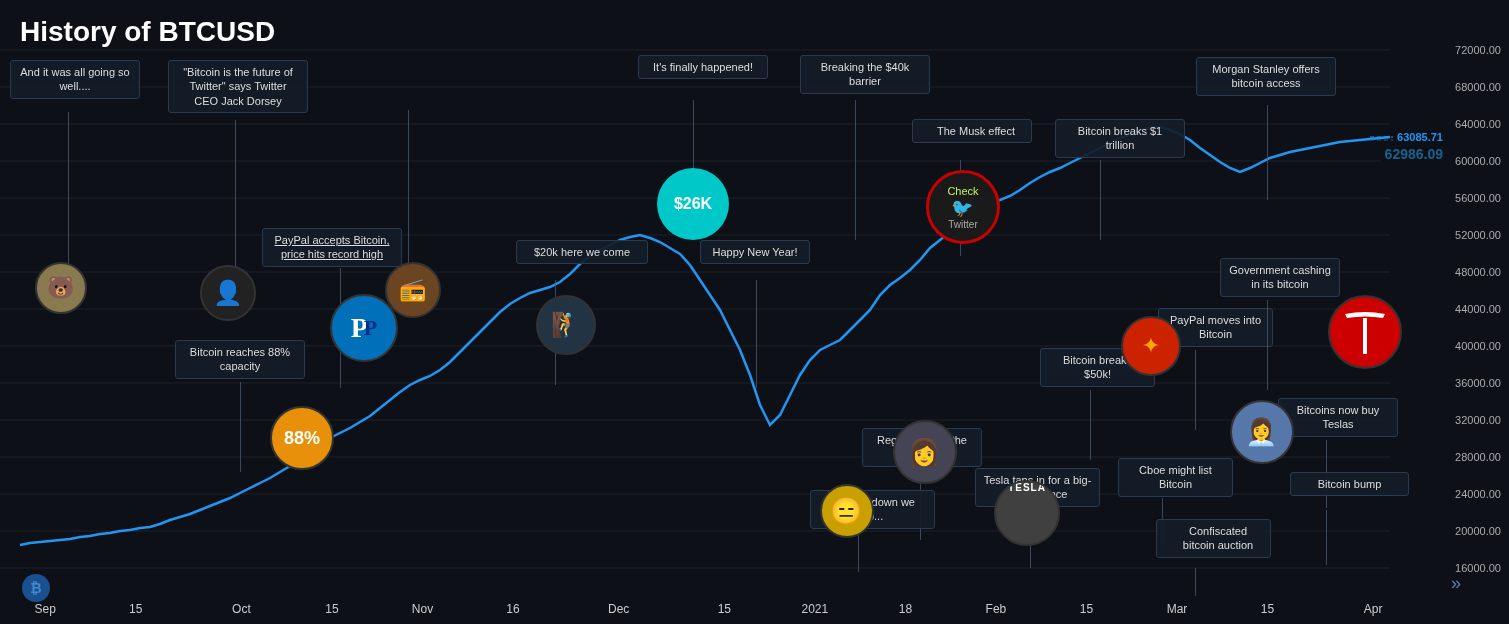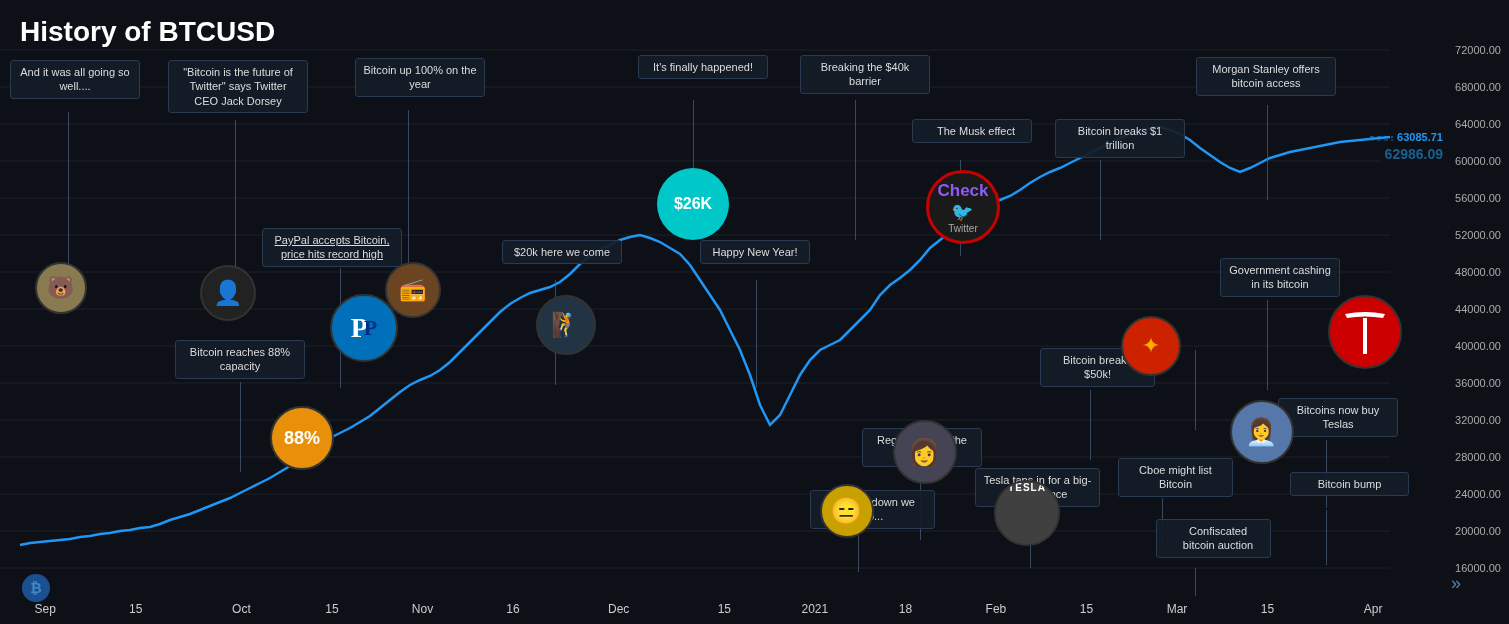"Bitcoin up 100% on the" div.annotation-label { html: <div> <span>Bitcoin up 100% on the year</span> </div> -> none }
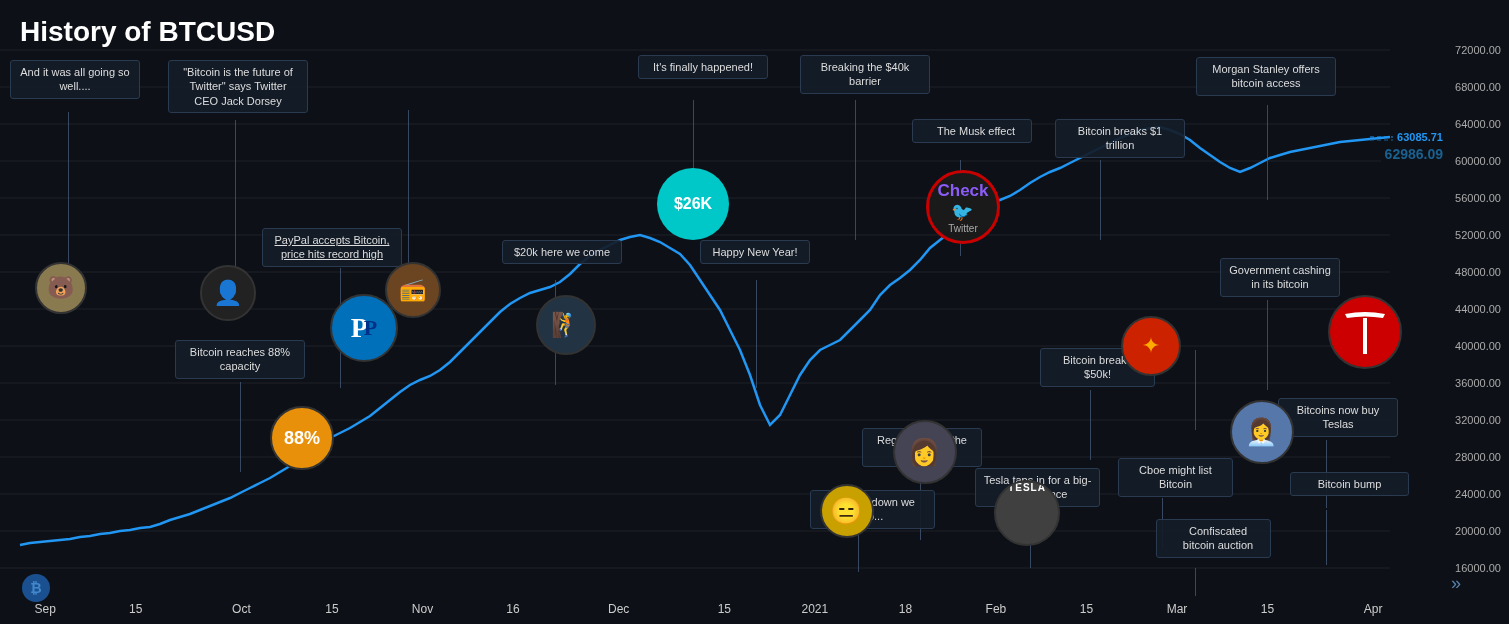"Check" span { color: #8b5cf6 -> #bef264; font-size: 17px -> 11px; font-weight: bold -> normal }
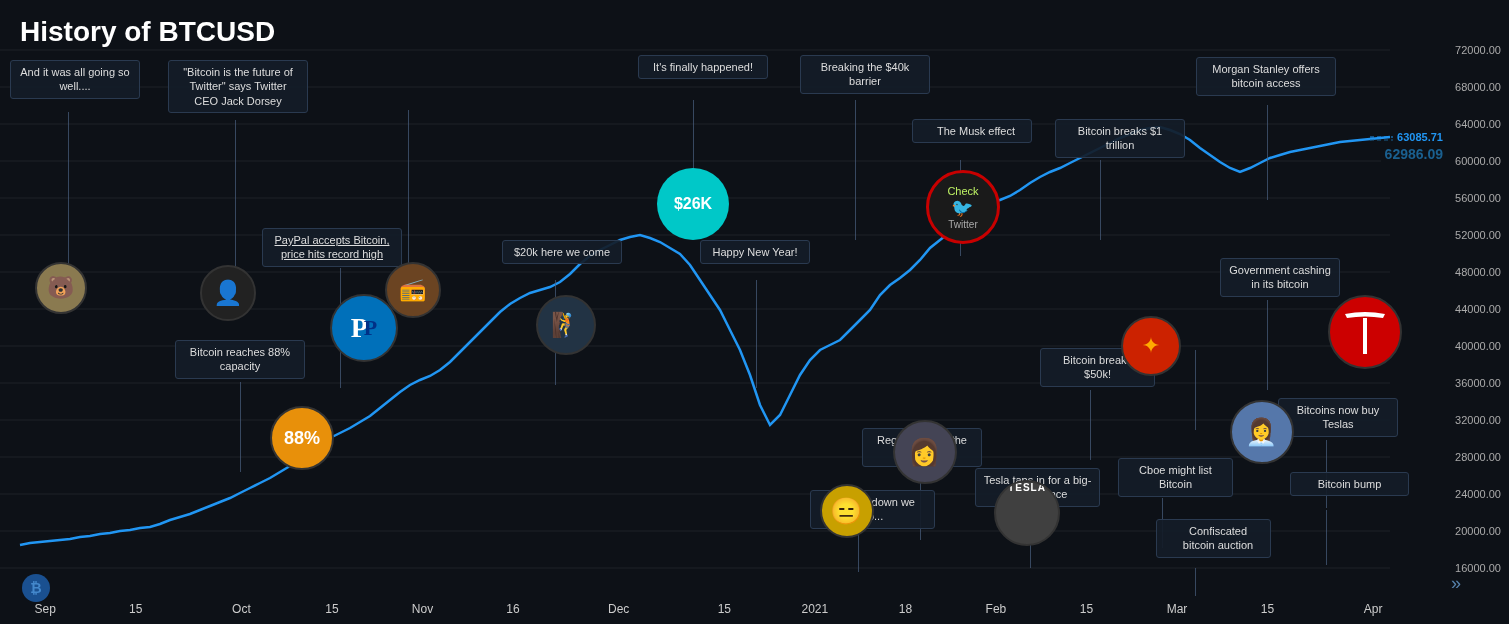"$20k here we come" div.annotation-label { left: 502px -> 516px; width: 120px -> 132px }
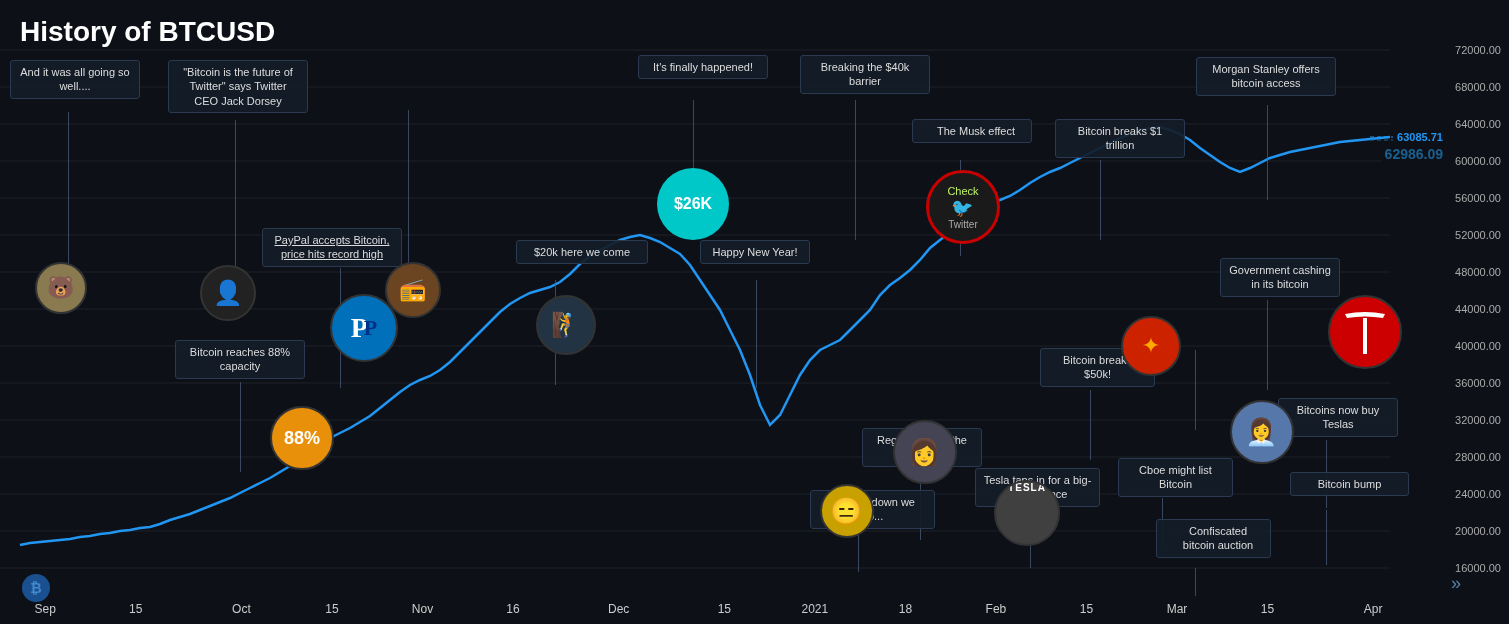"PayPal moves into Bitcoin" div.annotation-label { html: none -> <div> <span>PayPal moves into Bitcoin</span> </div> }
